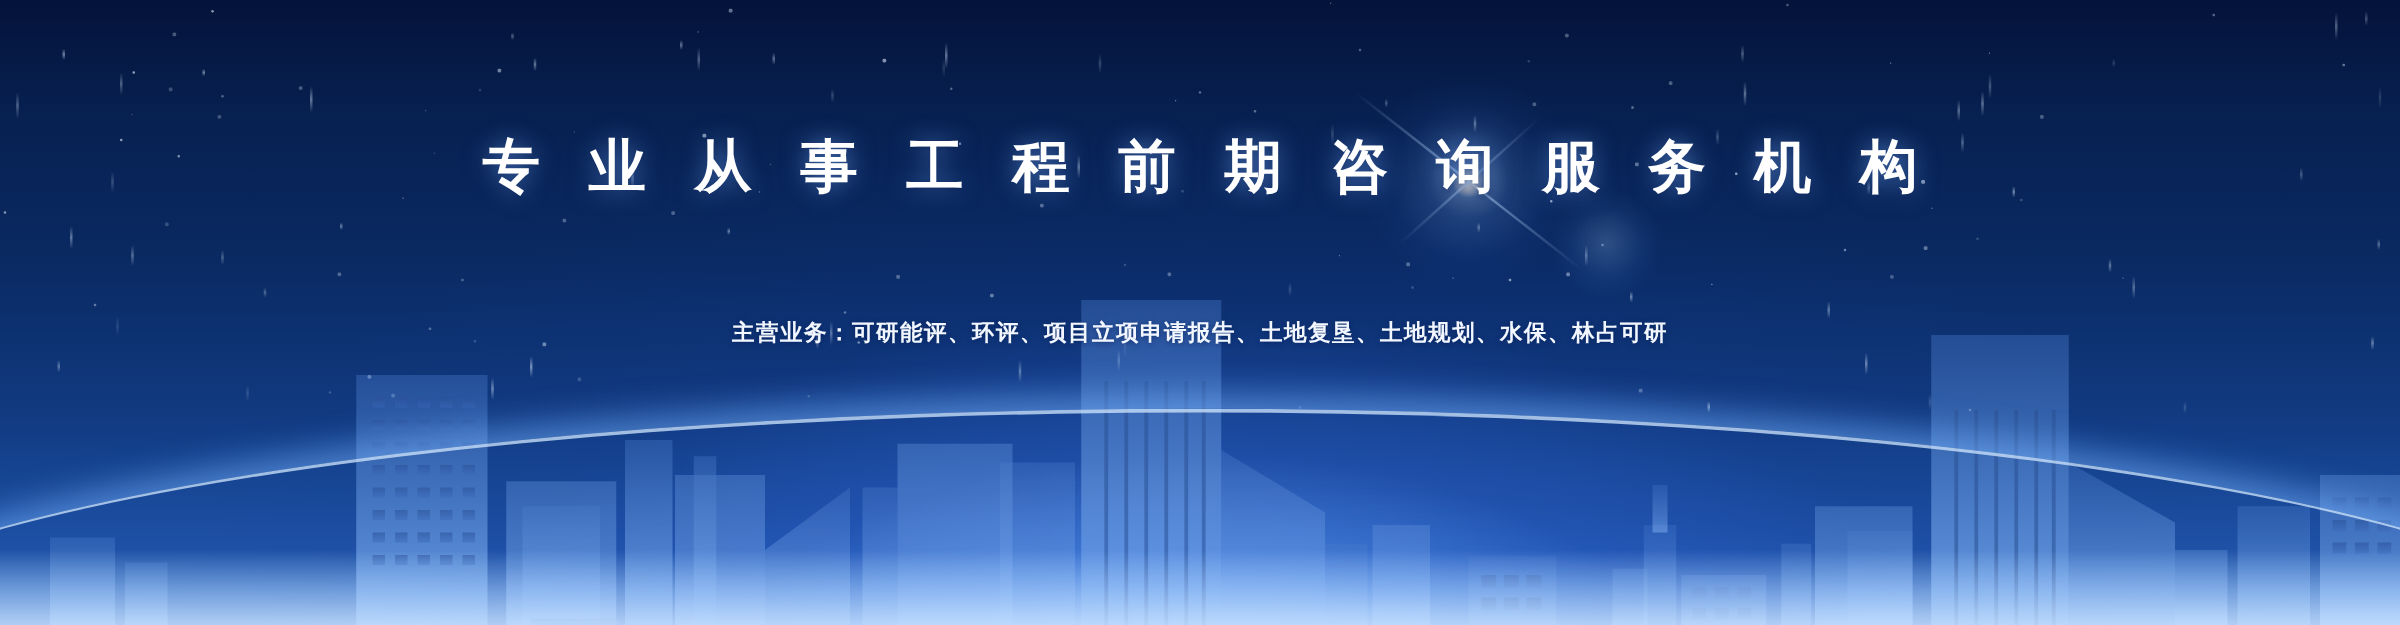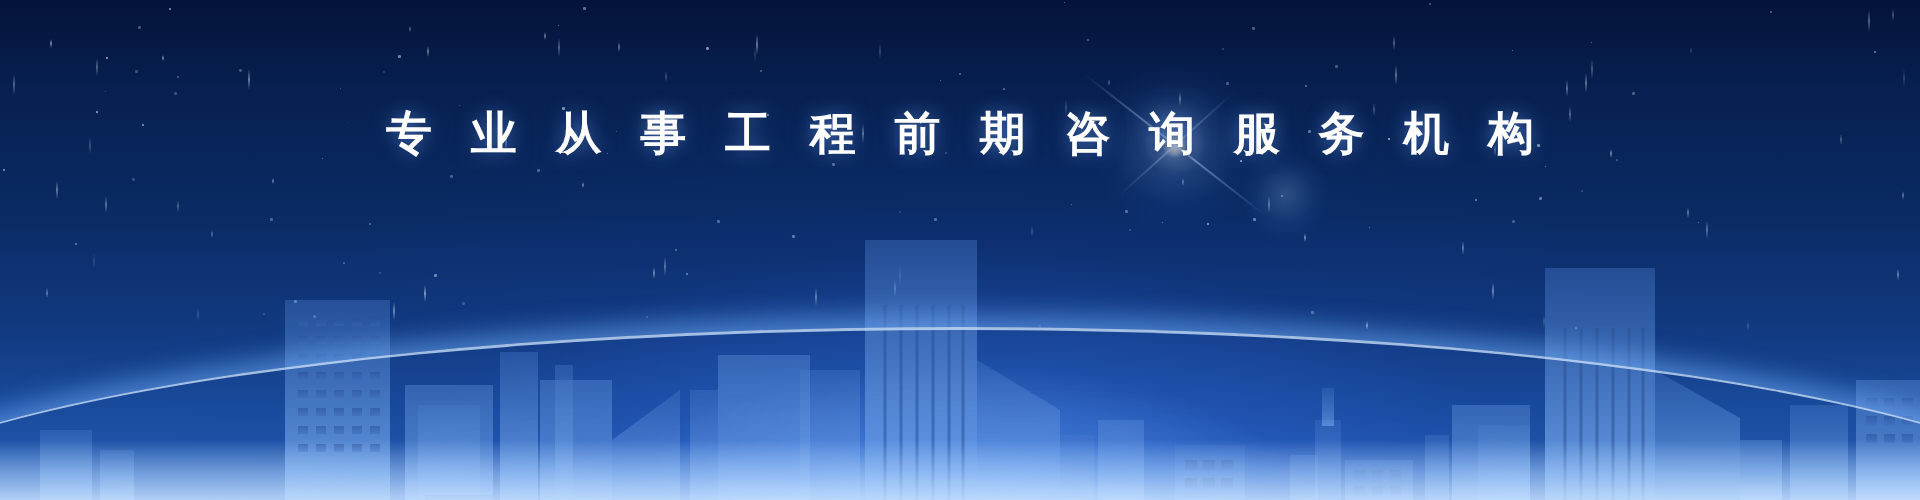"主营业务：可研能评、环评、项目立项申请报告、土地复垦、土地规划、水保、林占可研" div.services { html: none -> <div>主营业务：可研能评、环评、项目立项申请报告、土地复垦、土地规划、水保、林占可研</div> }
